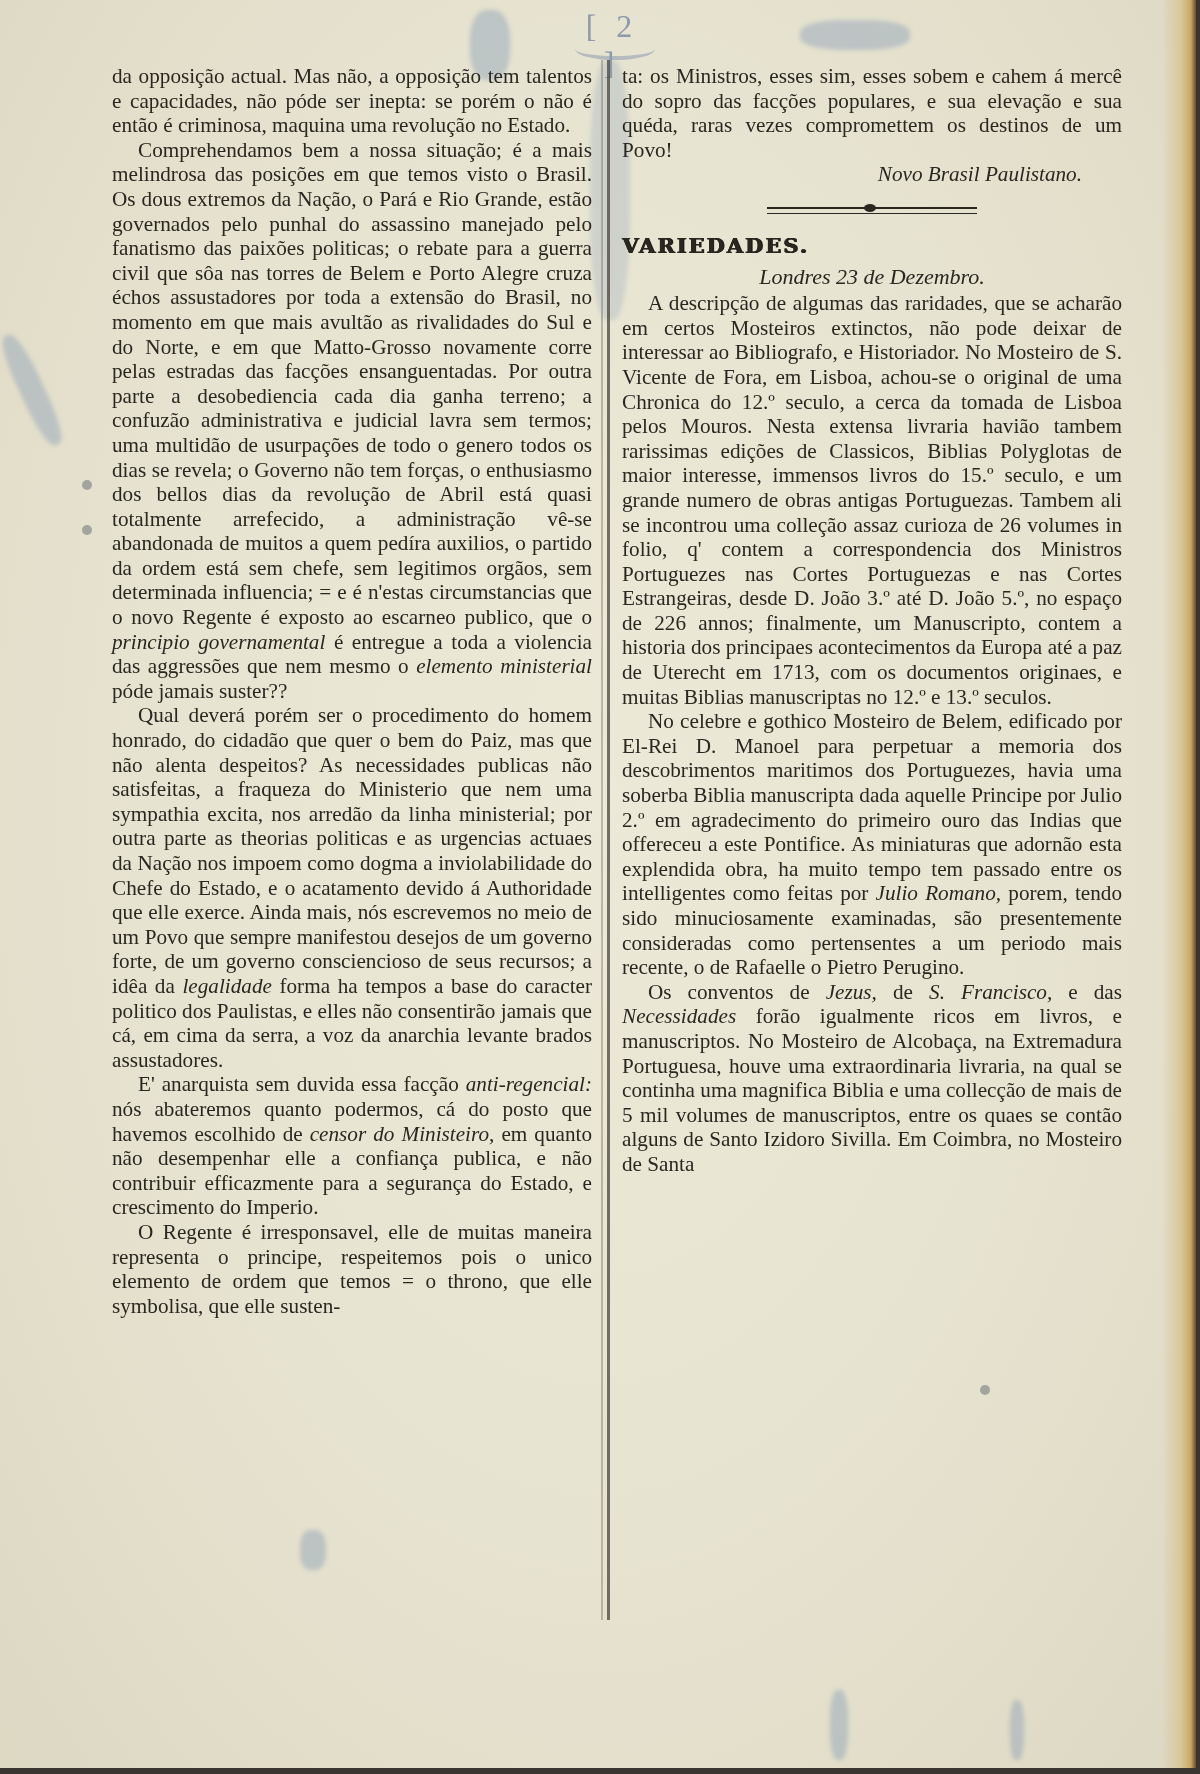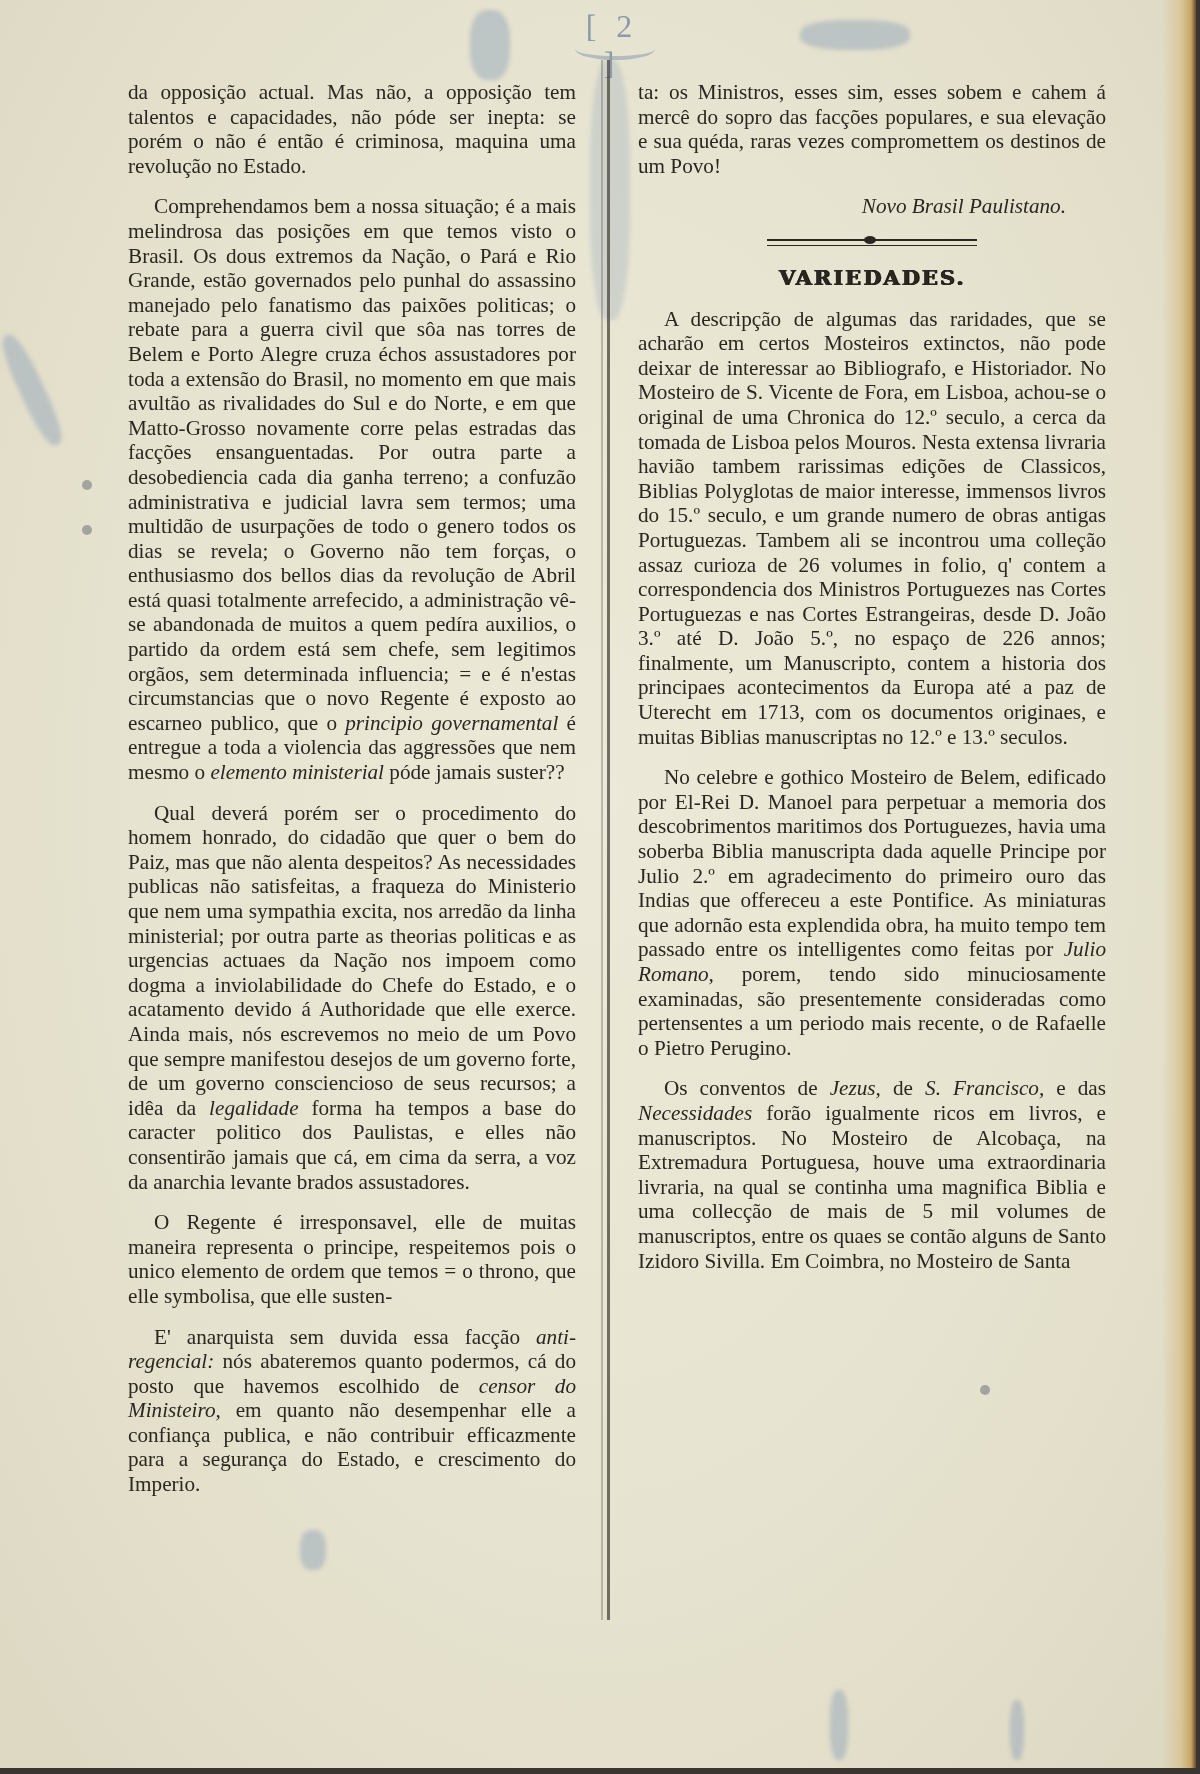"da opposição actual. Mas não," p { margin: 16px -> 0 }
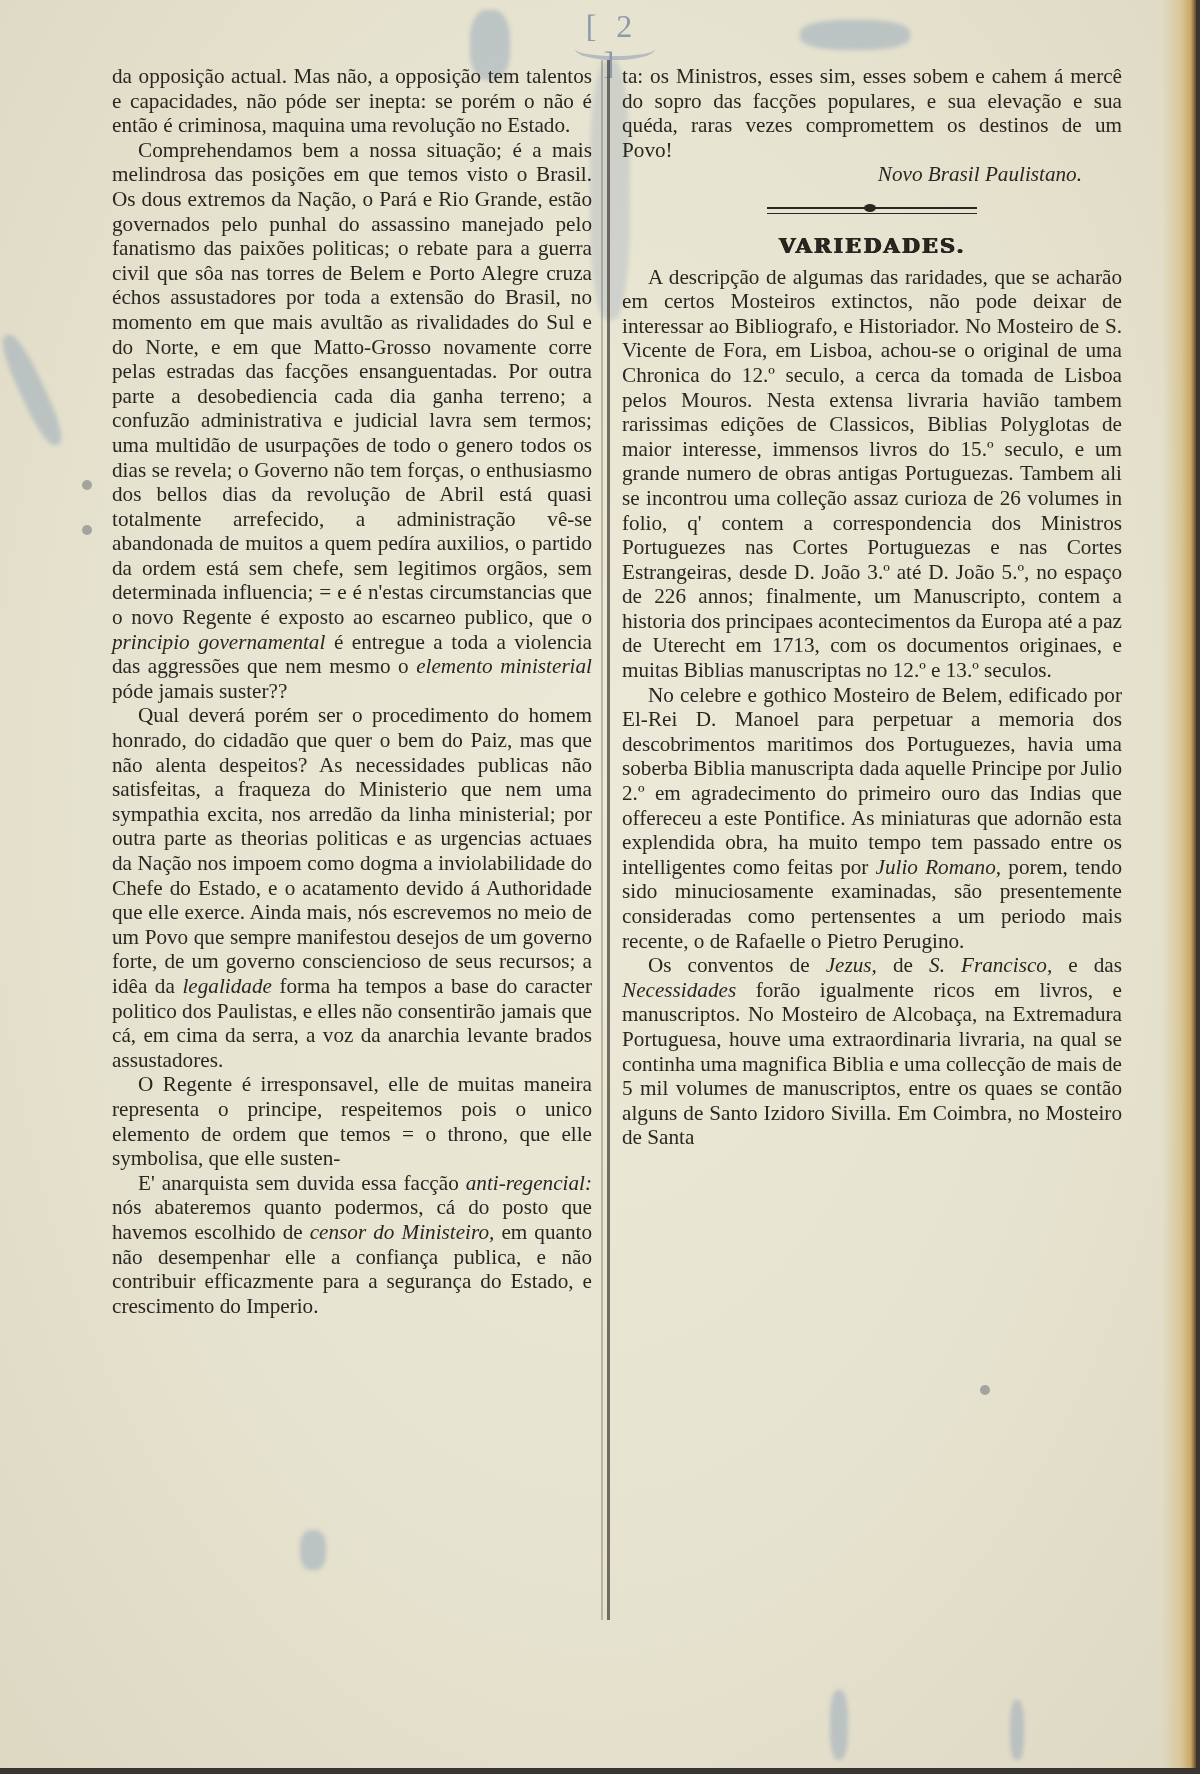"VARIEDADES." .section-title { text-align: center -> none }
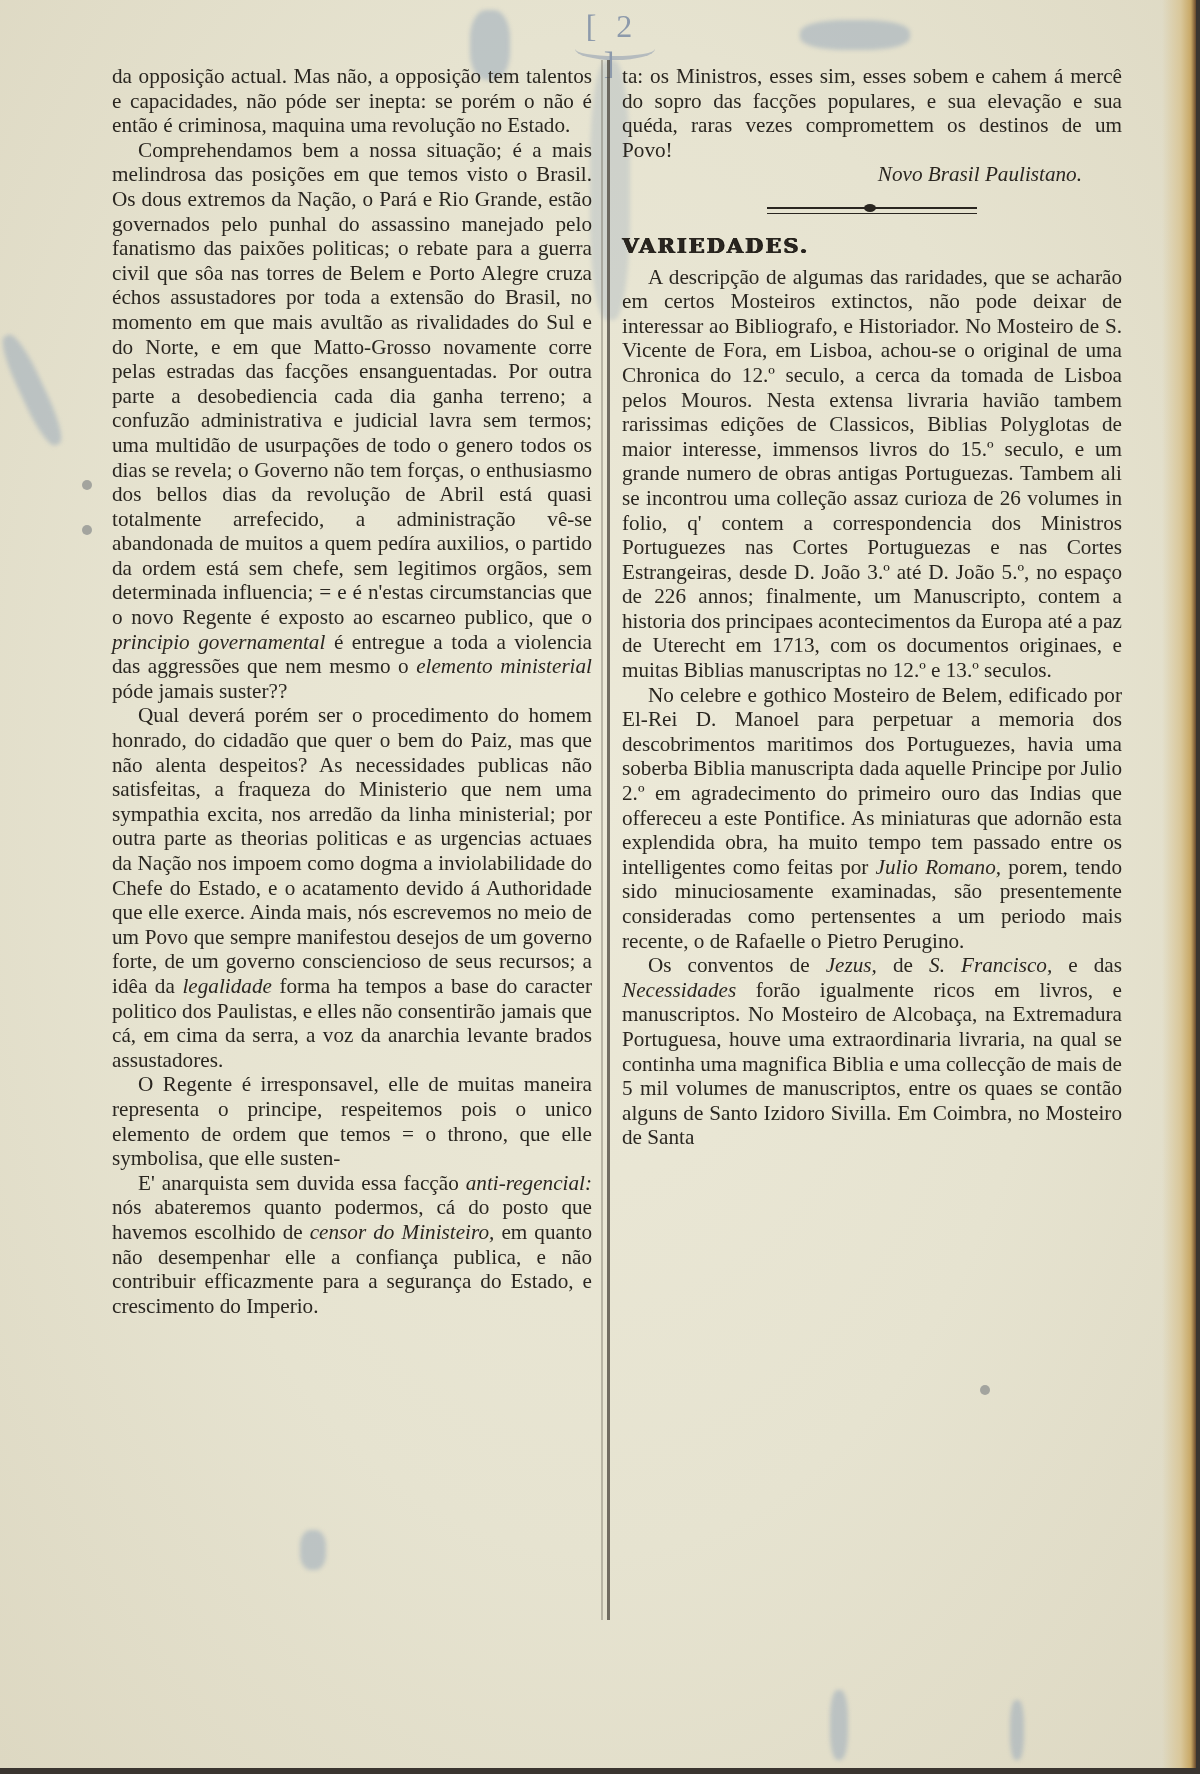"Londres 23 de Dezembro." div.dateline { html: none -> <div>Londres 23 de Dezembro.</div> }
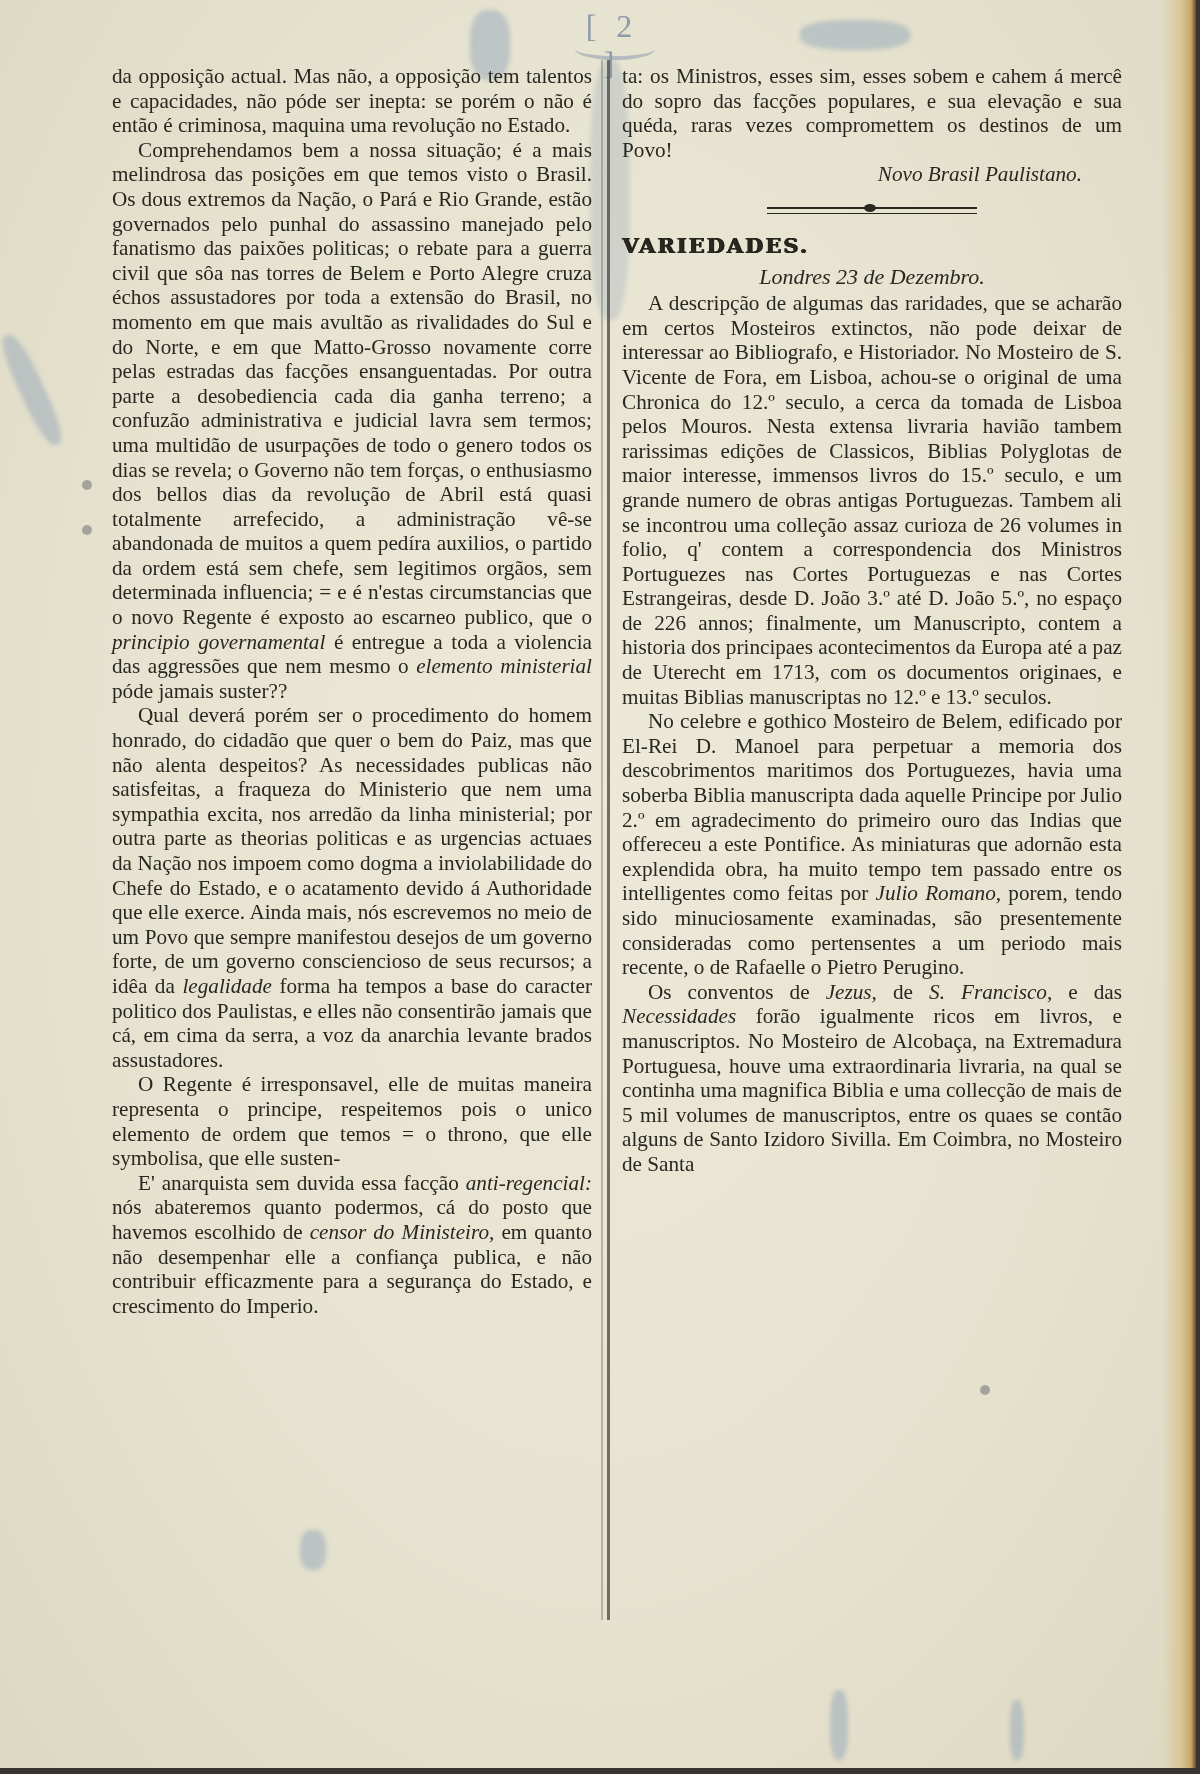"O Regente é irresponsavel, elle" p.indent { order: before "E' anarquista sem duvida essa" -> after "E' anarquista sem duvida essa" }
